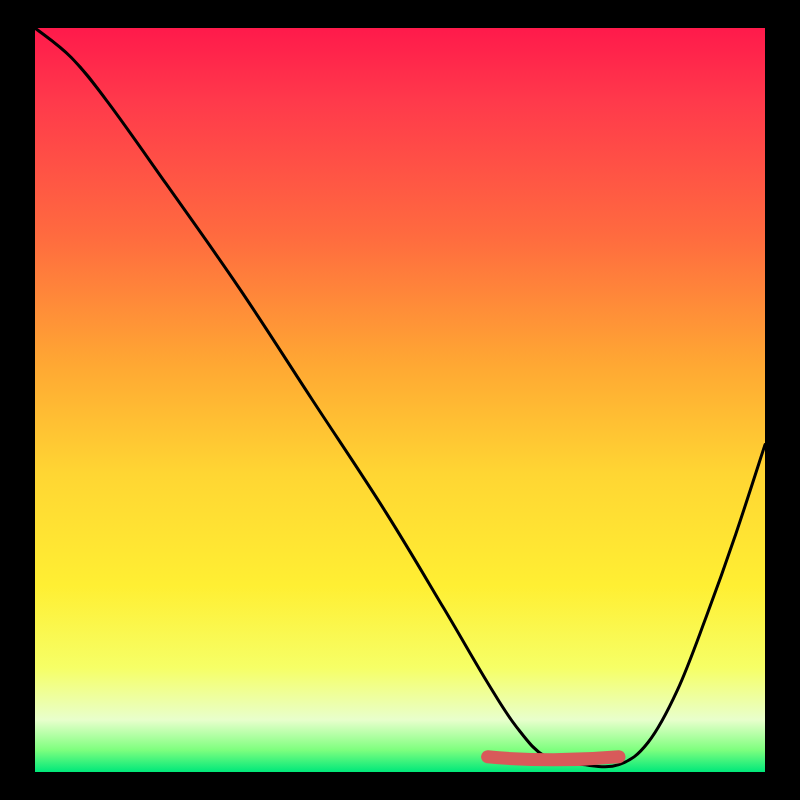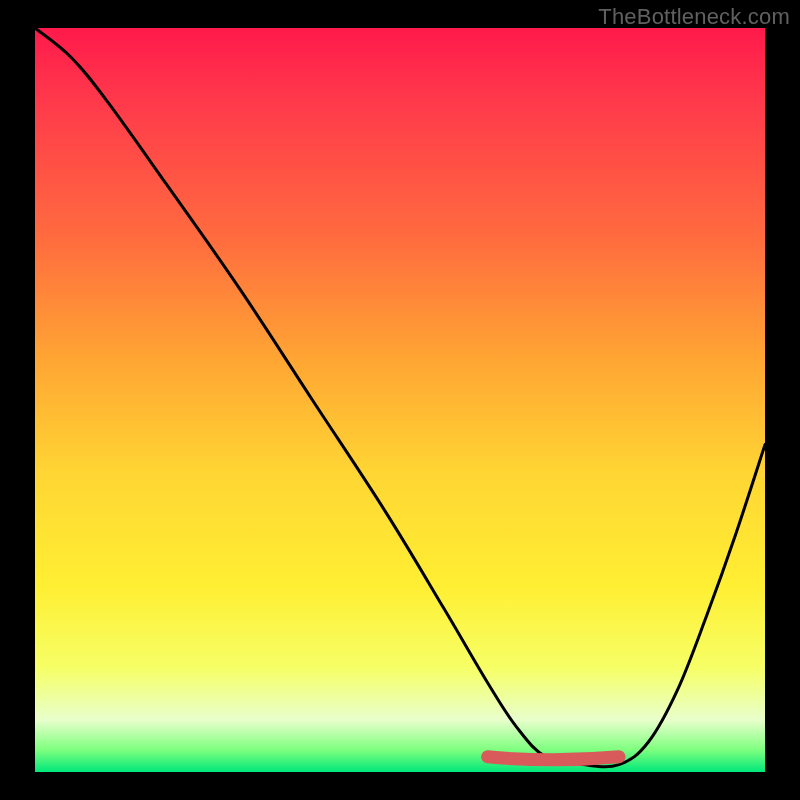"TheBottleneck.com" div.watermark { html: <div>TheBottleneck.com</div> -> none }
